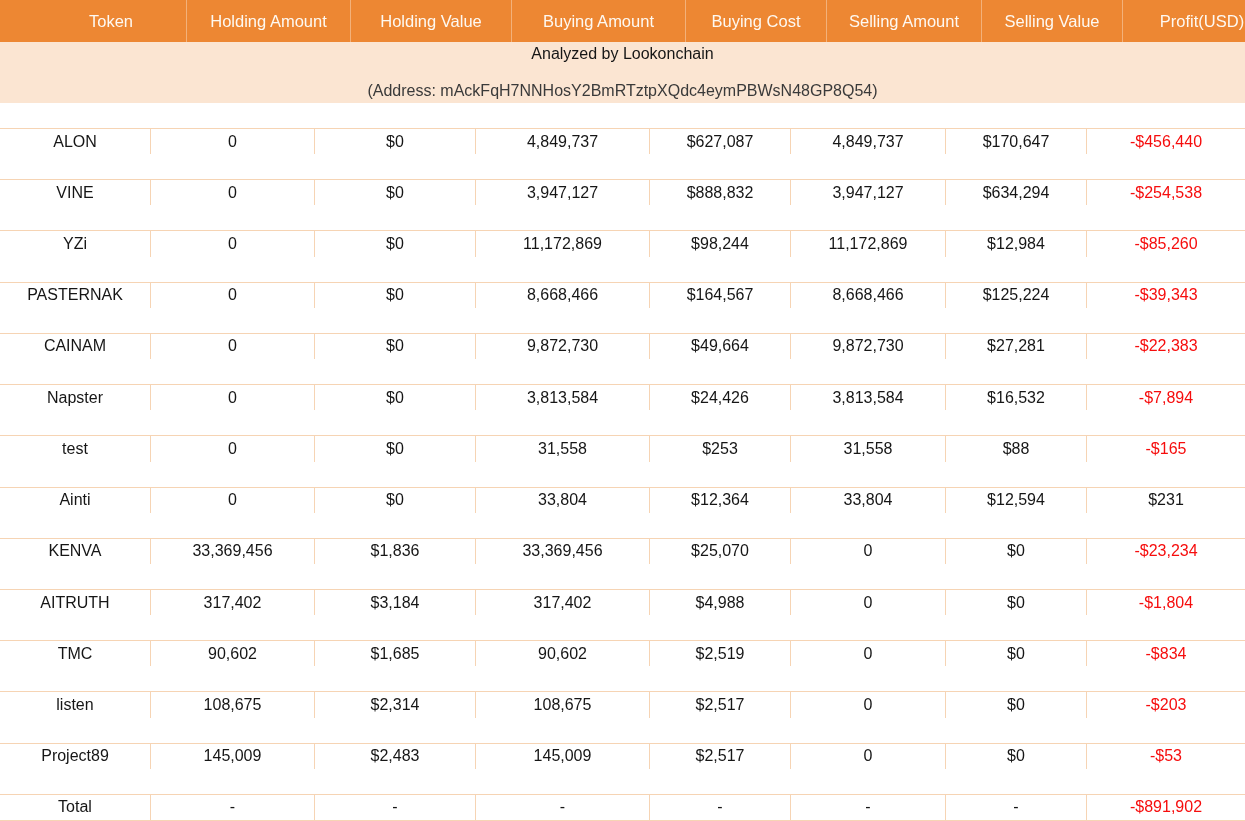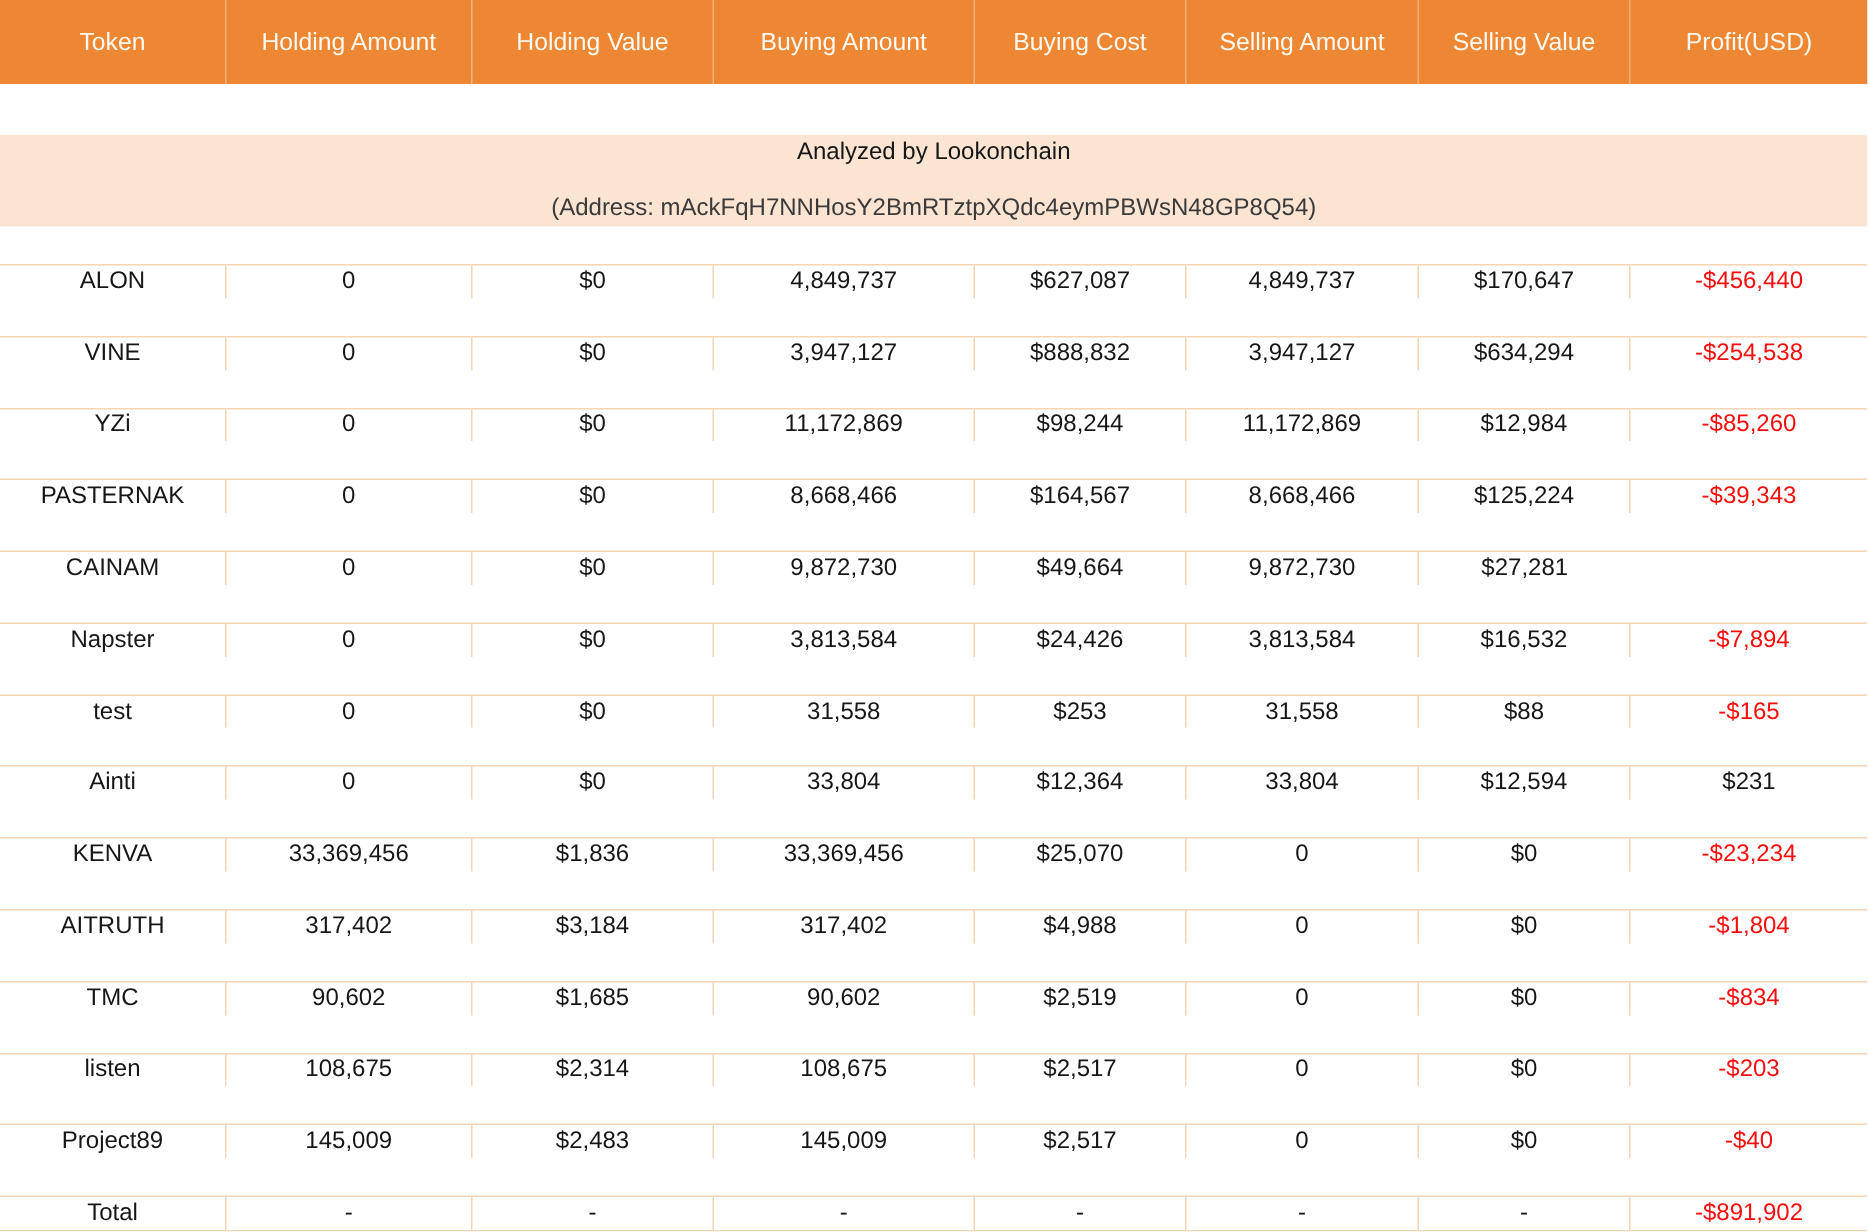"Token" .header-row { height: 56px -> 42px; padding-left: none -> 36px }
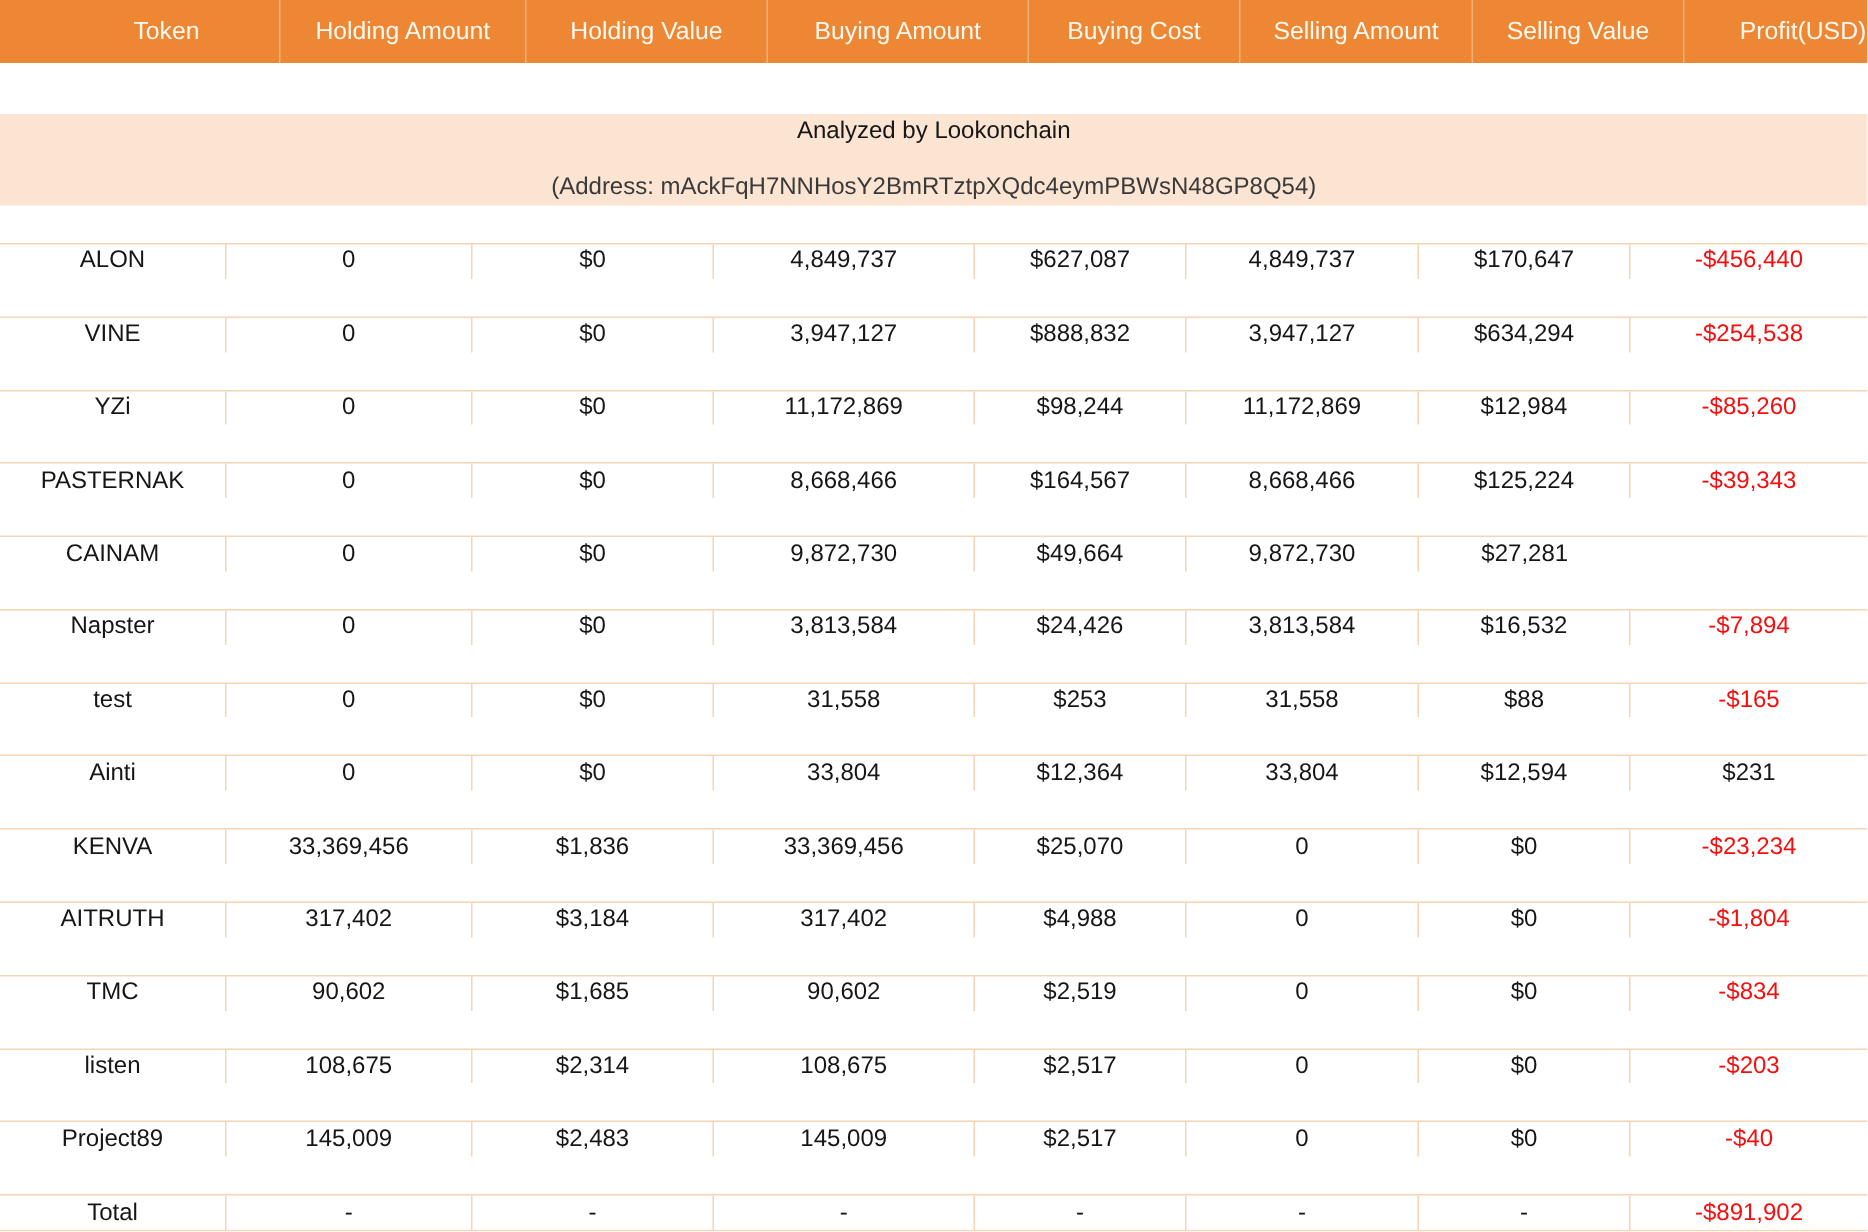"Analyzed by Lookonchain" .subtitle-band { margin-top: 34px -> none }
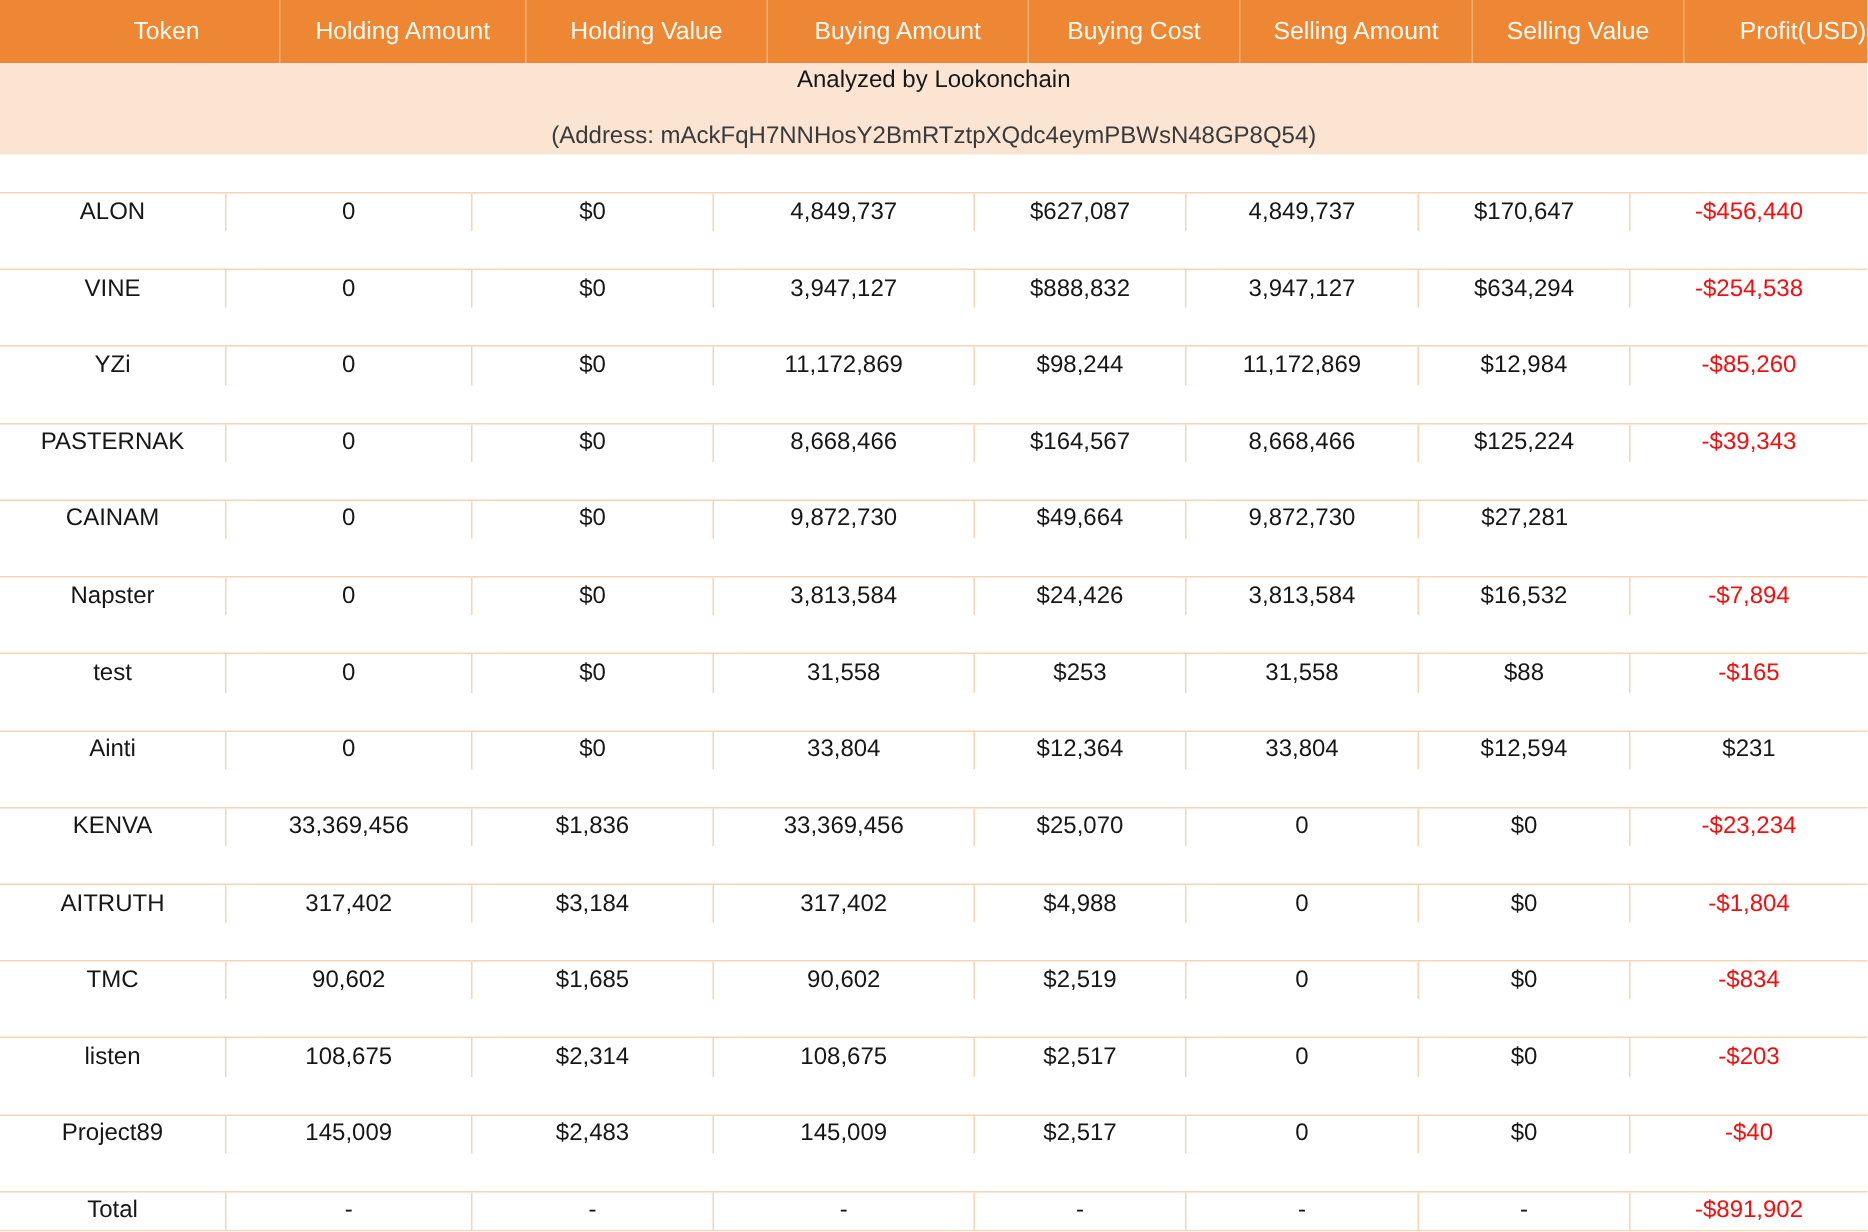"-$22,383" div.cell { html: none -> <div>-$22,383</div> }
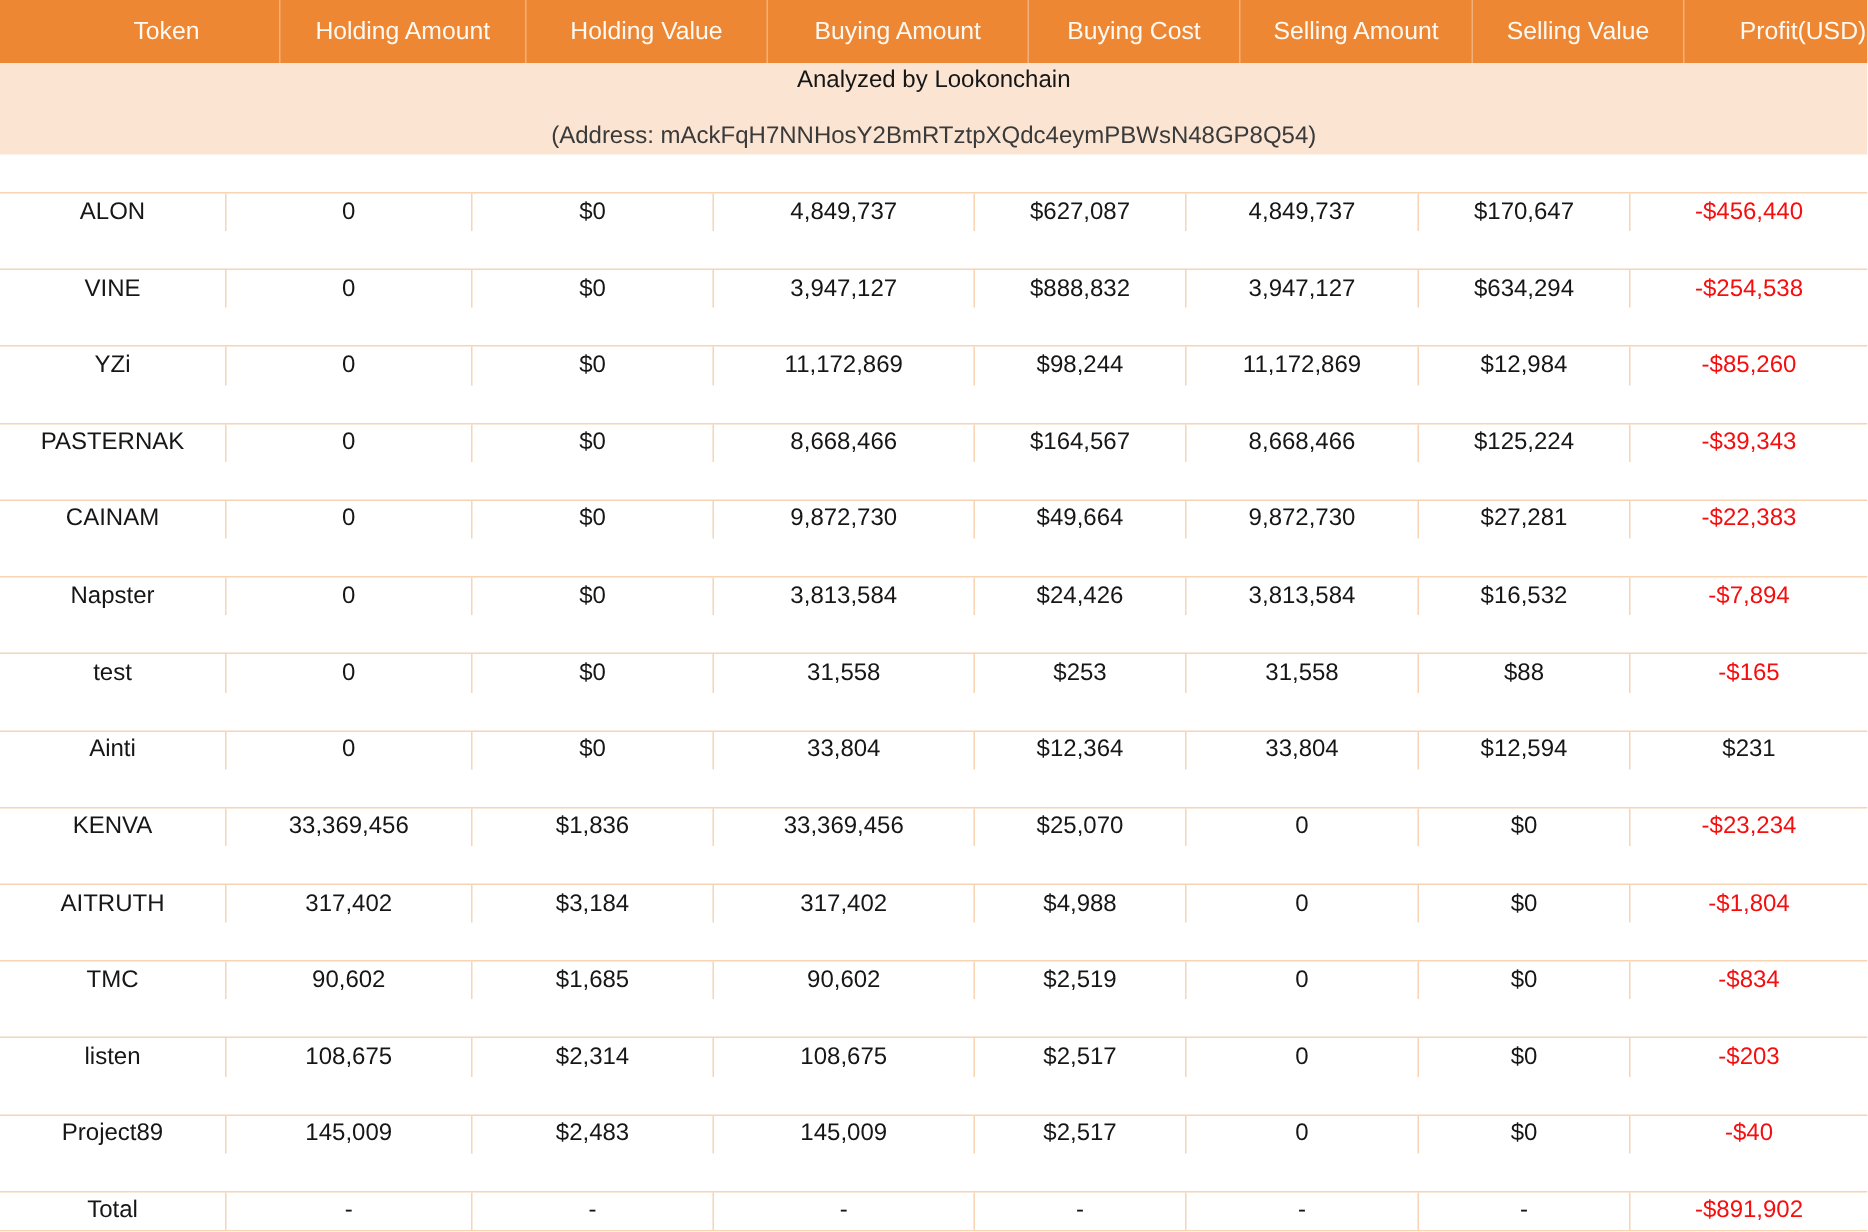"-$40" div.cell { text: -$40 -> -$53 }
